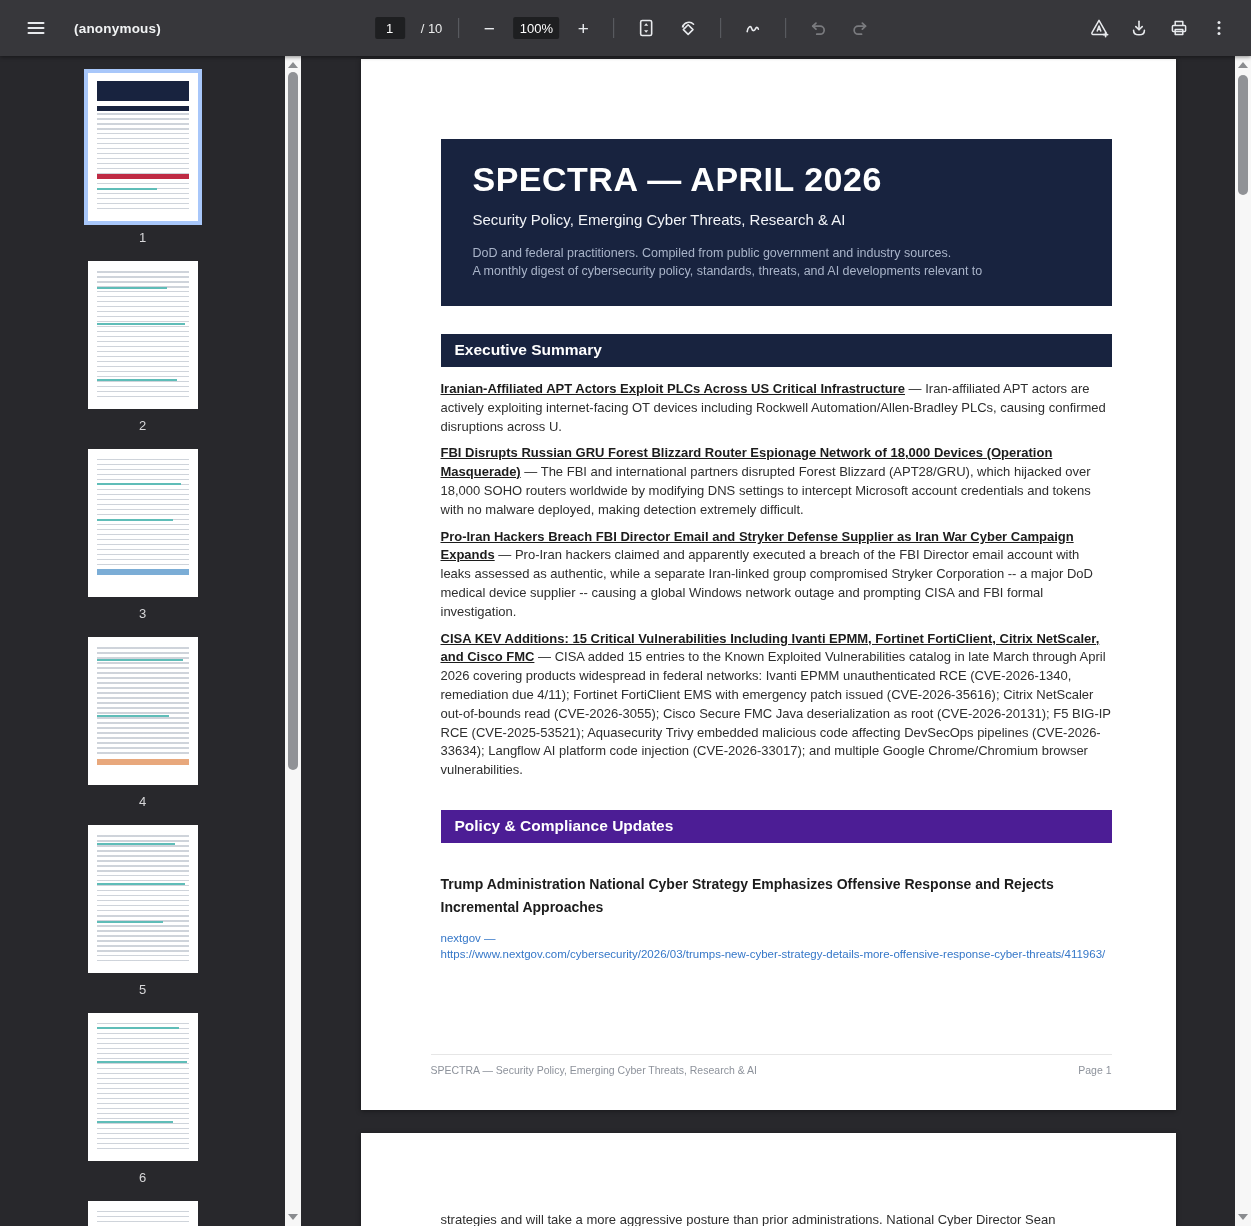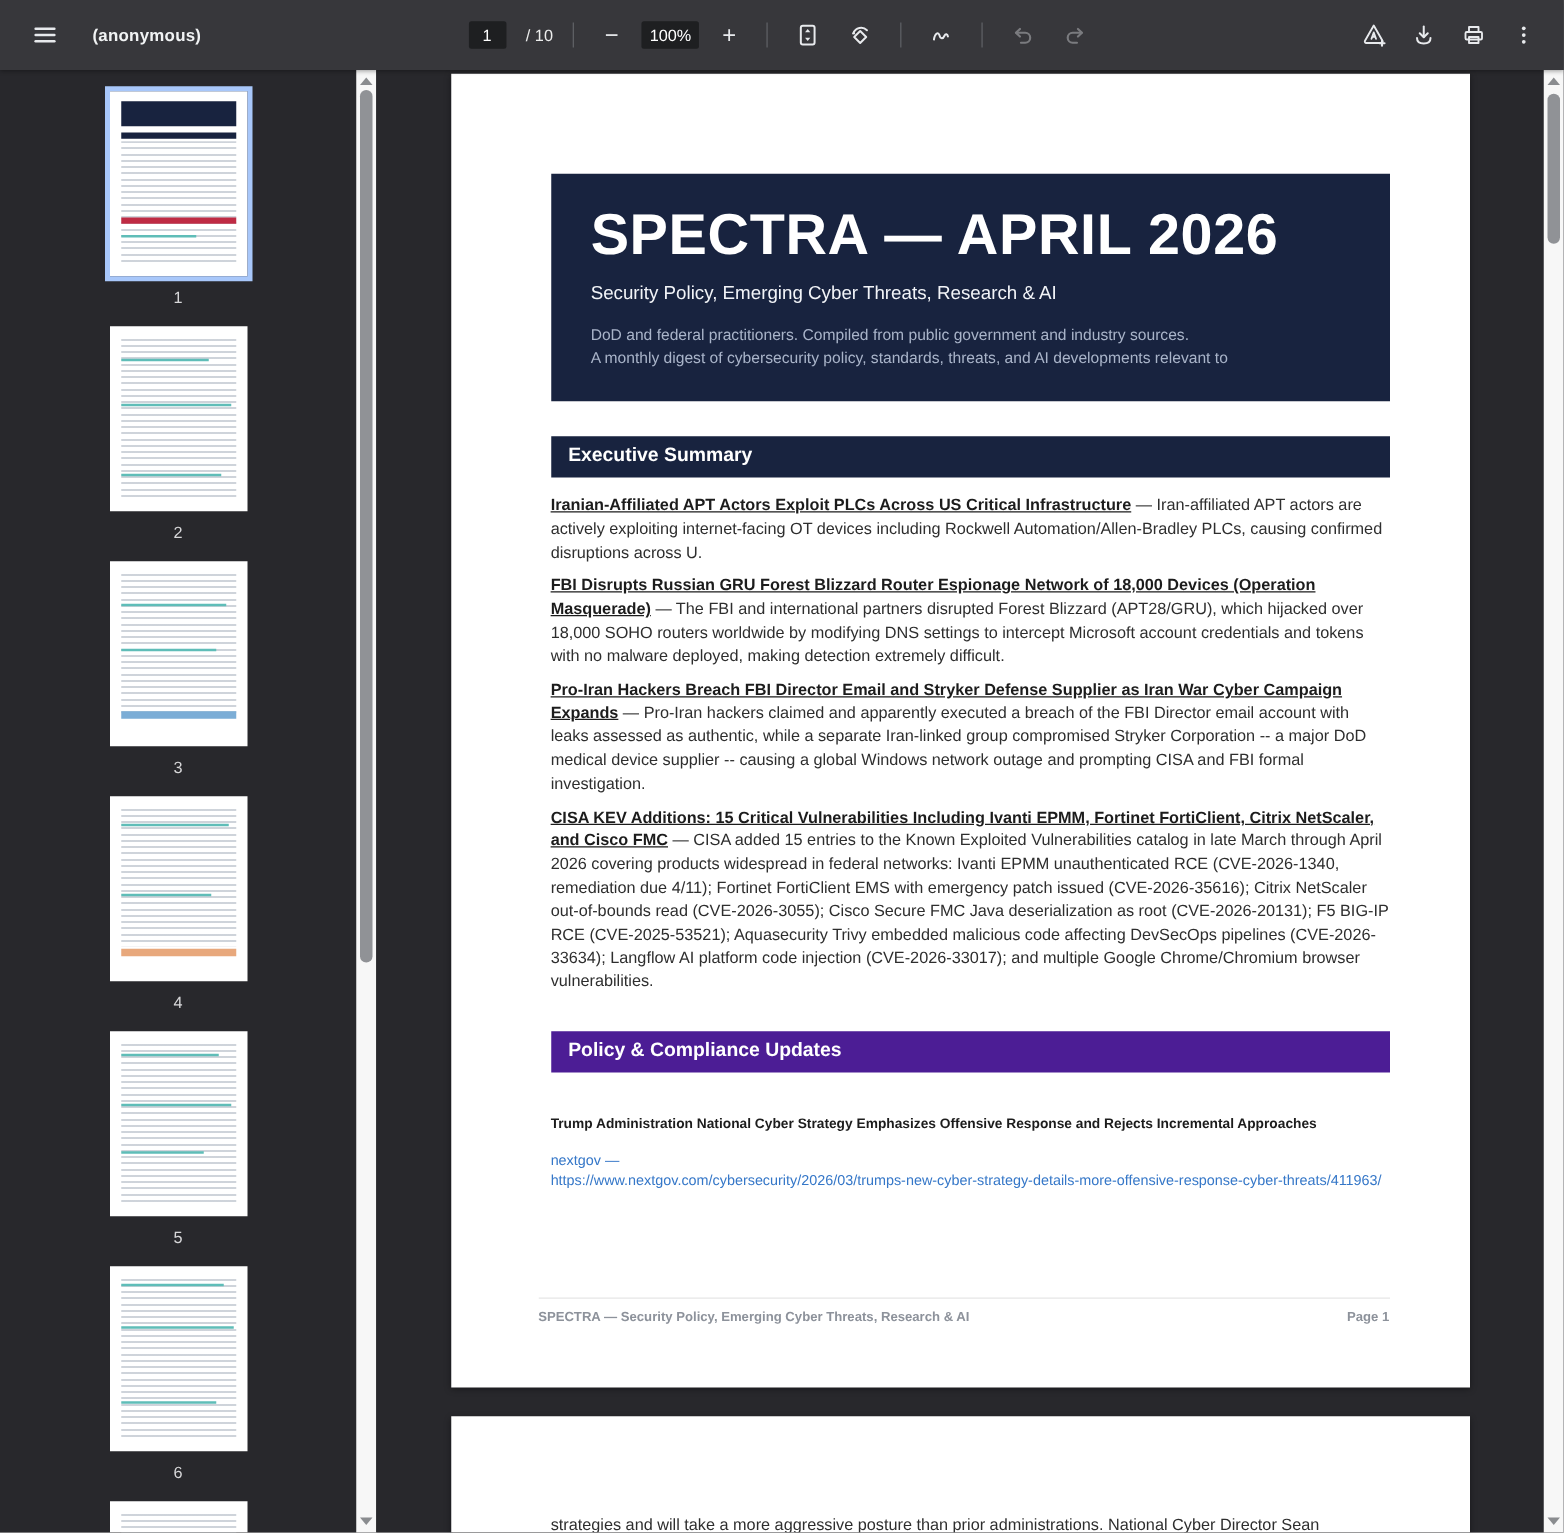"SPECTRA — APRIL 2026" .doc-header h1 { font-size: 46px -> 34px }
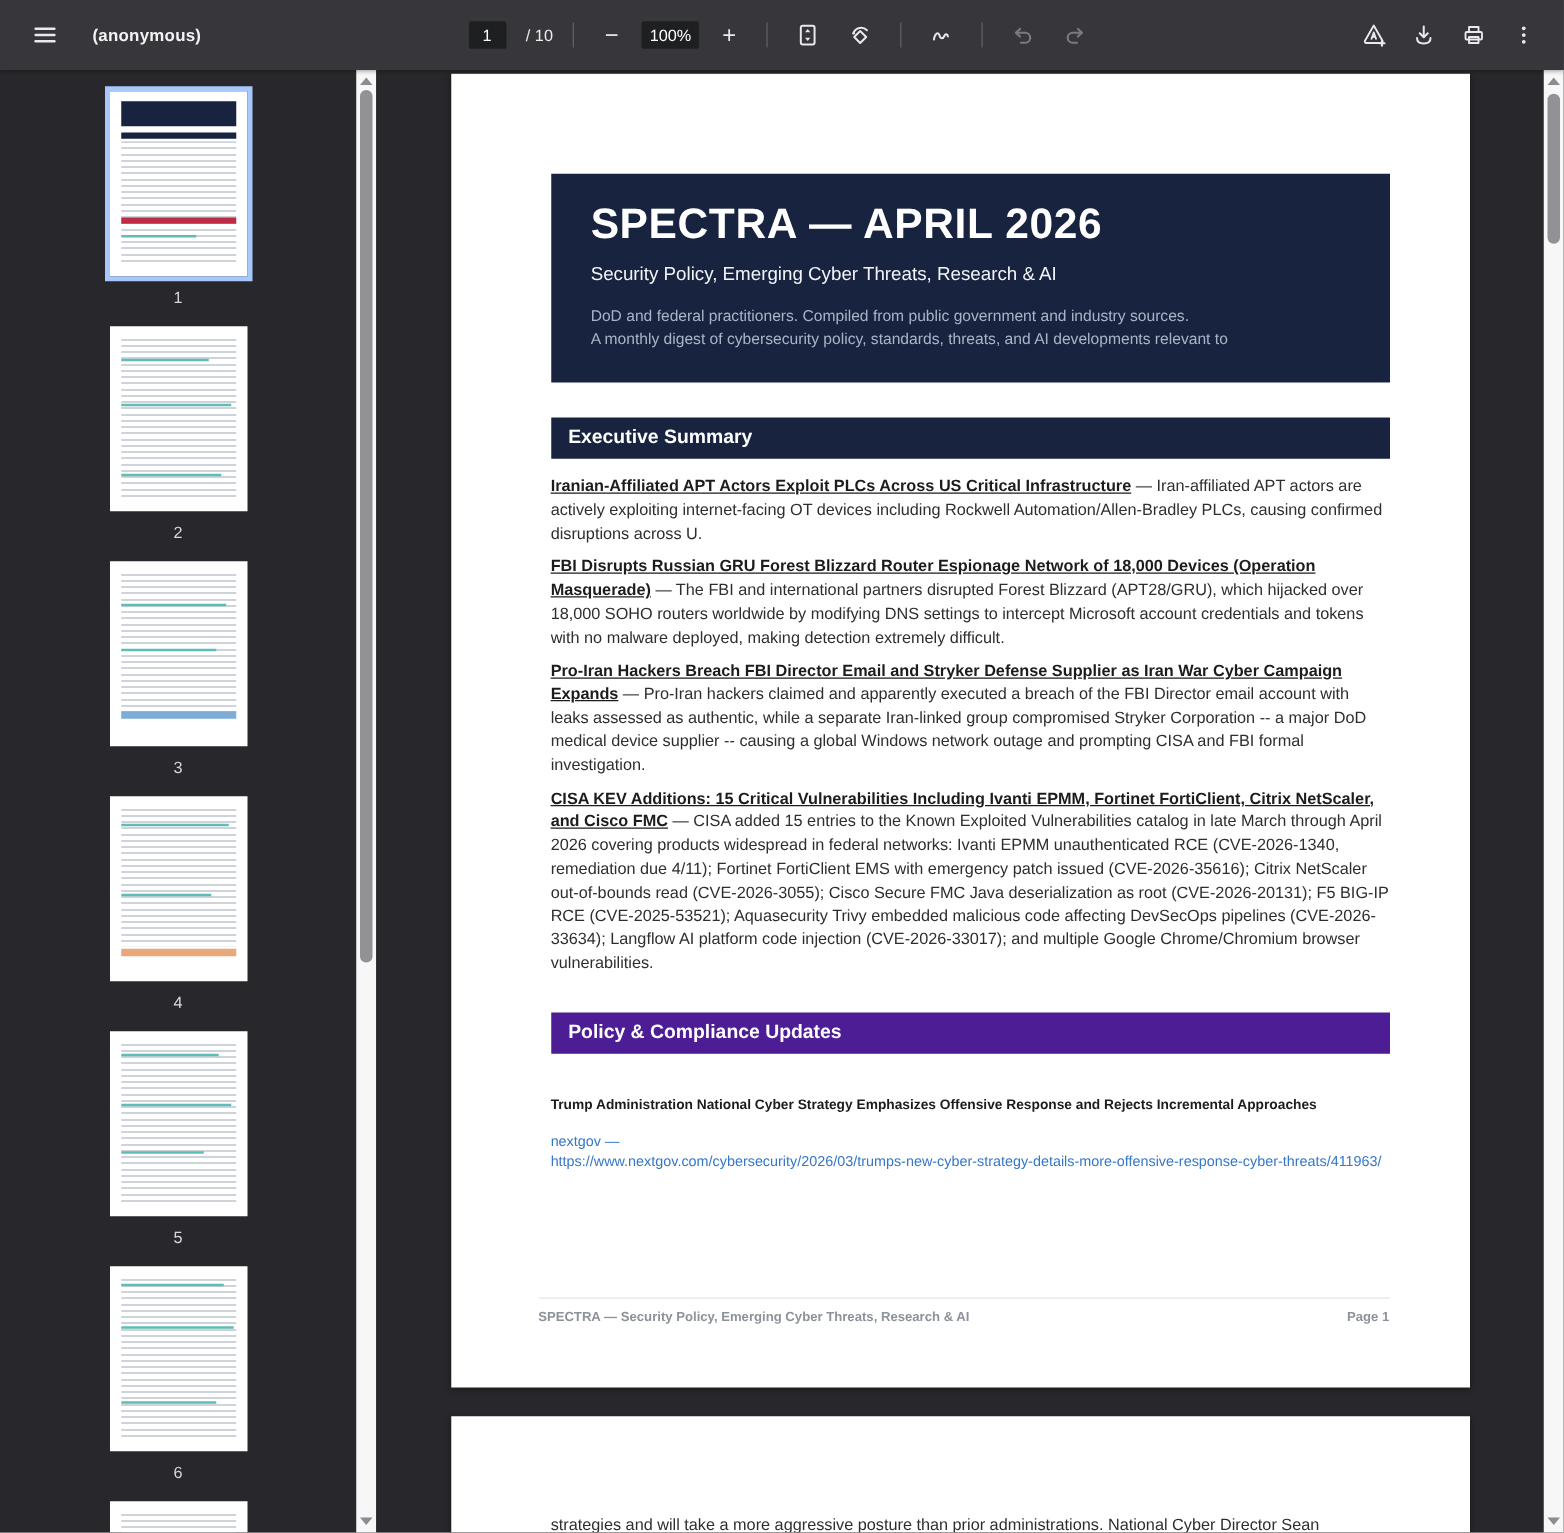"Trump Administration National Cyber" .article-h { font-size: 11px -> 14px }
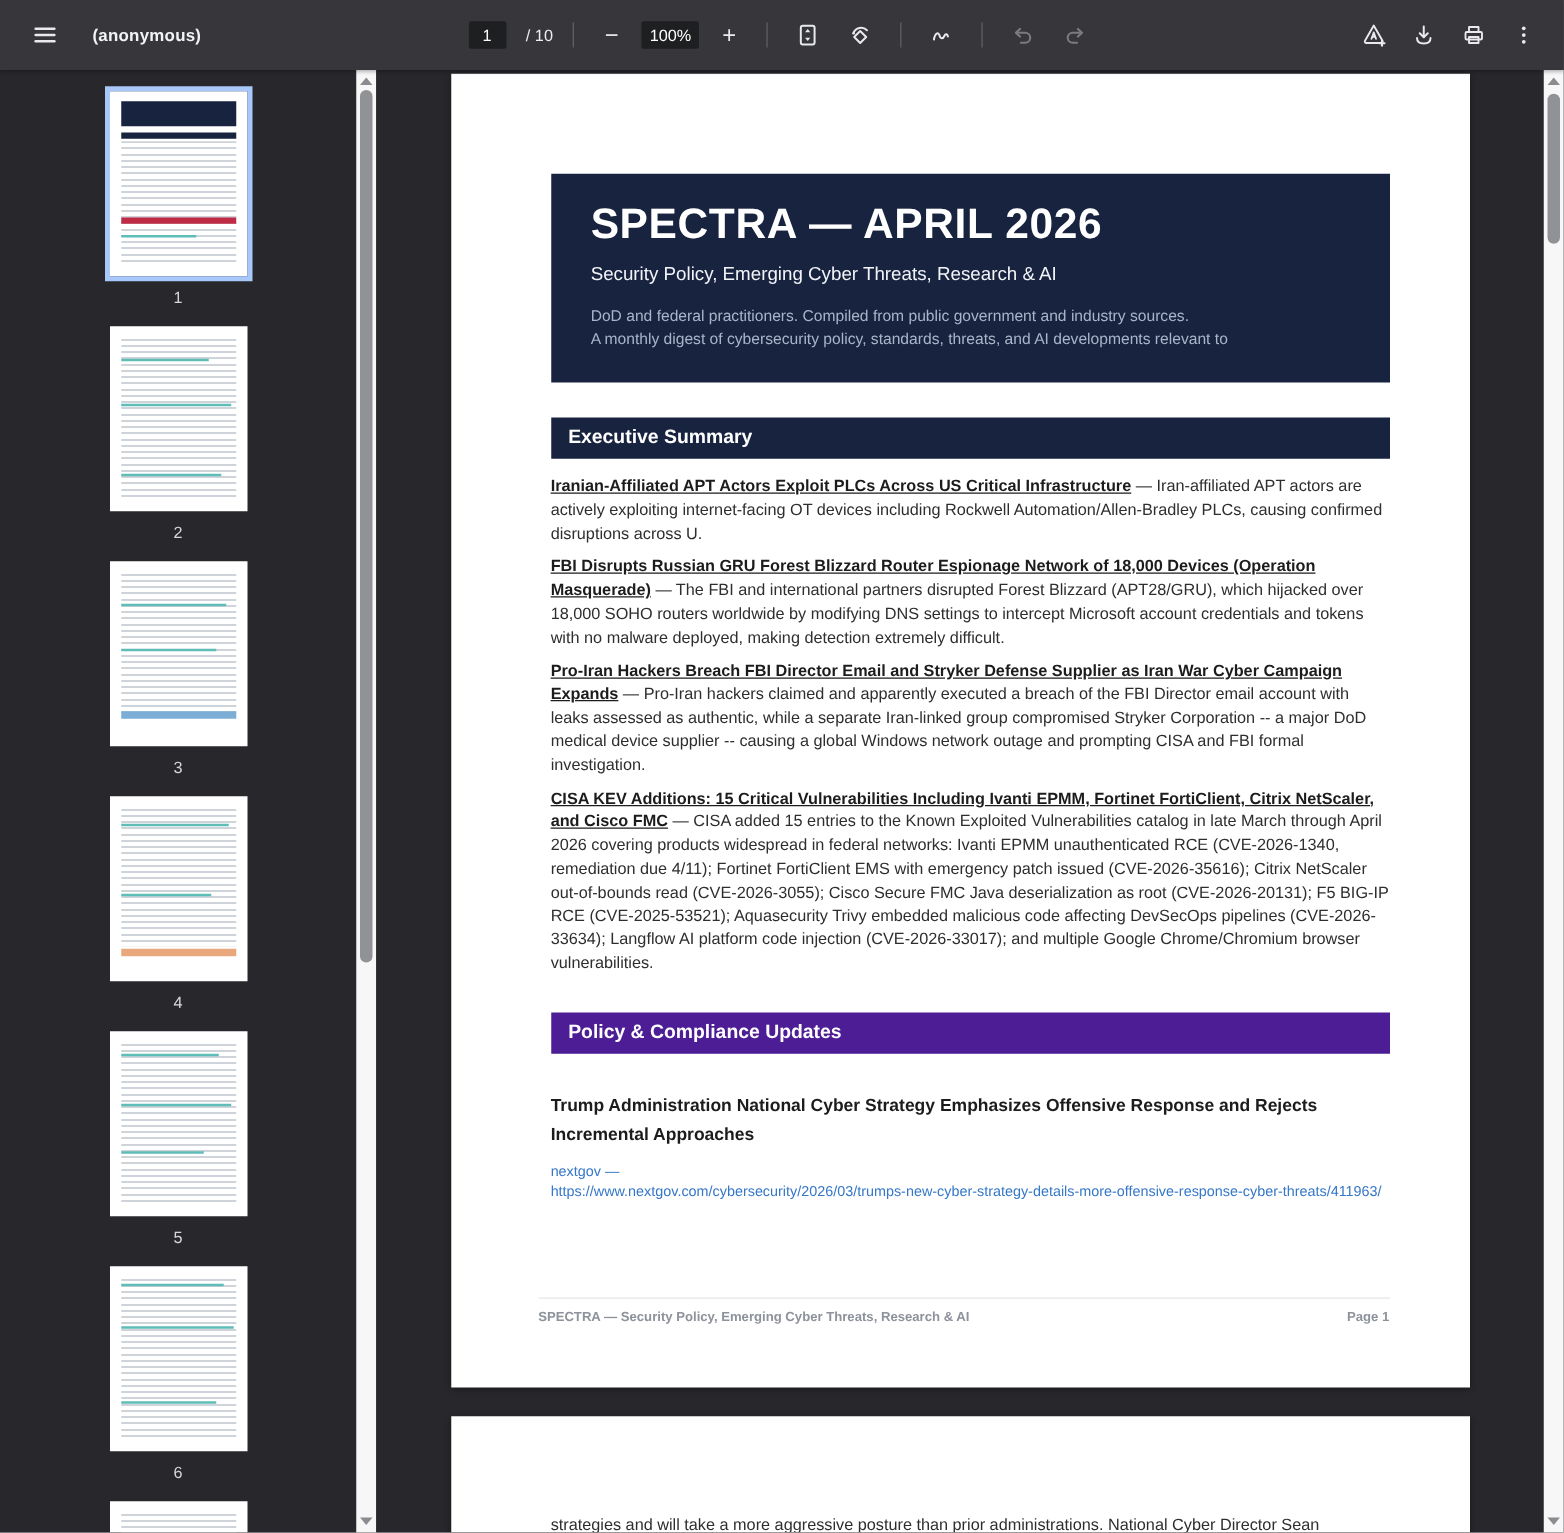"SPECTRA — Security Policy, Emerging" .page-footer { bottom: 50px -> 34px; font-weight: bold -> none }
